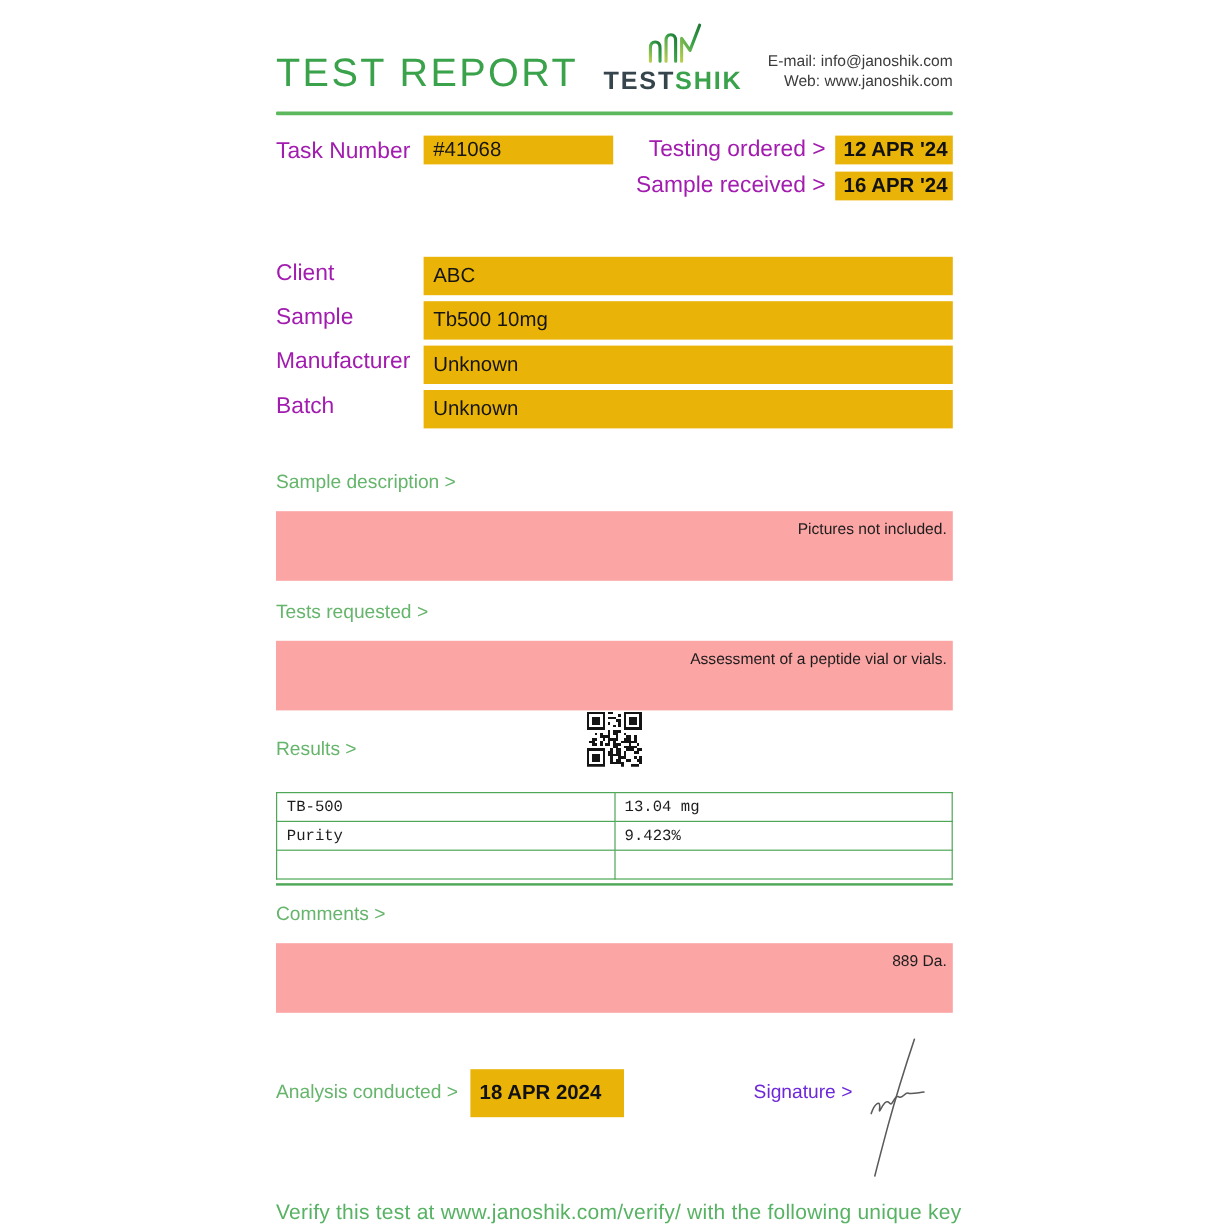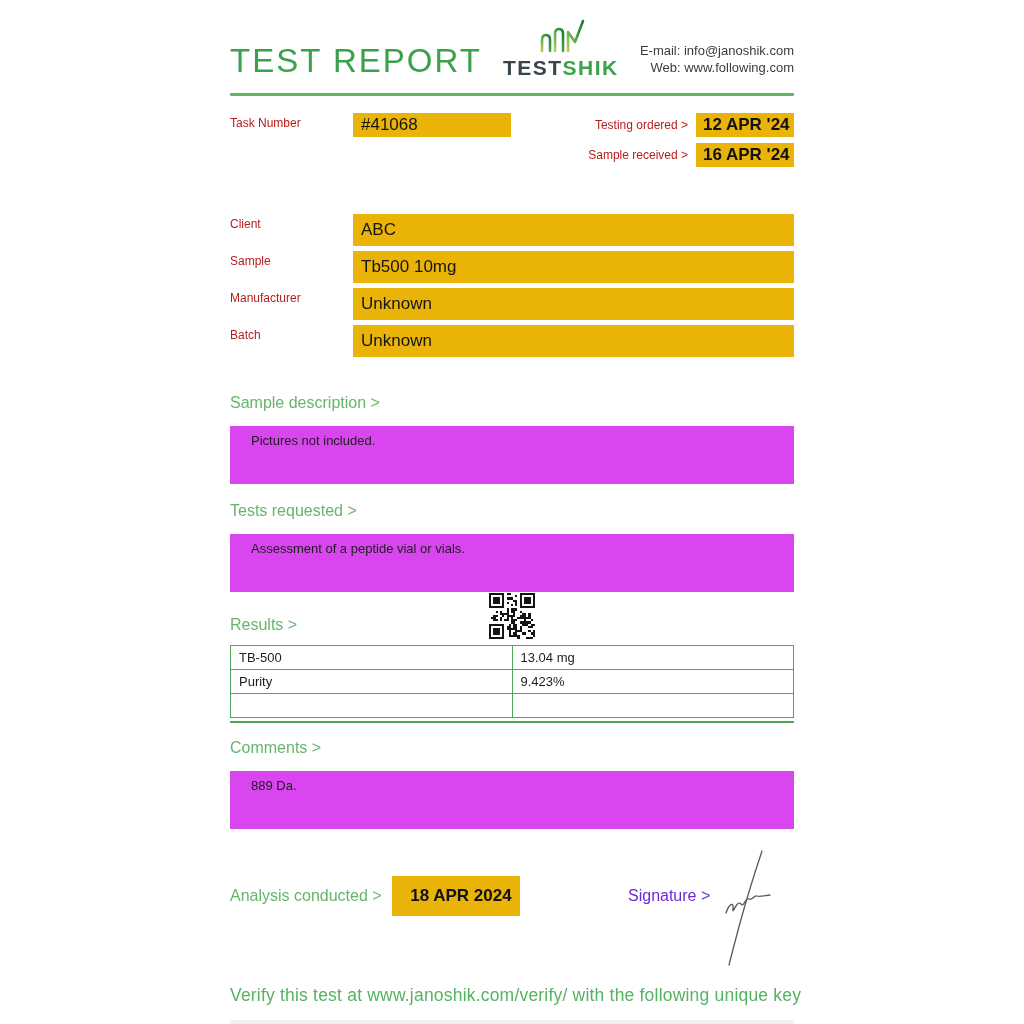"Web: www.following.com" div { text: www.following.com -> www.janoshik.com }
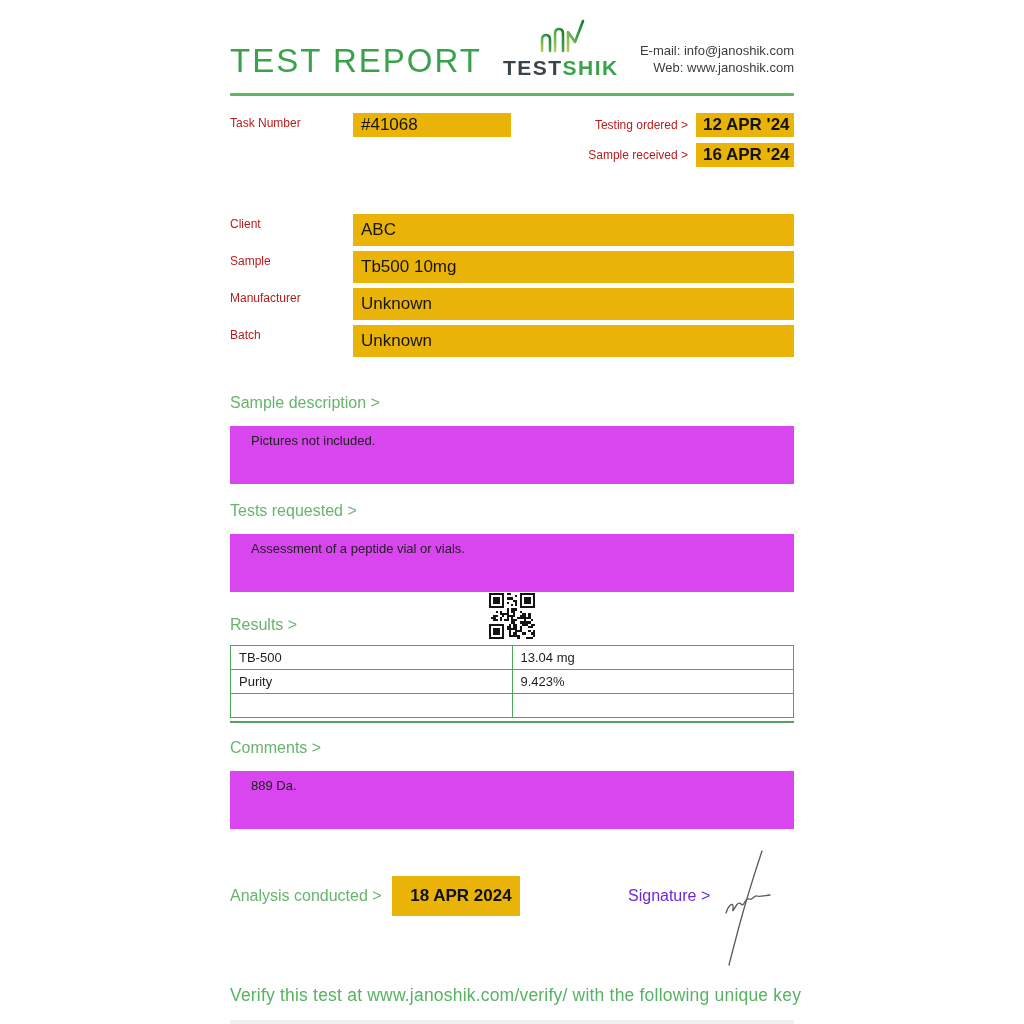"Task Number" .lbl { color: #b91c1c -> #a21caf; font-size: 12px -> 19px }
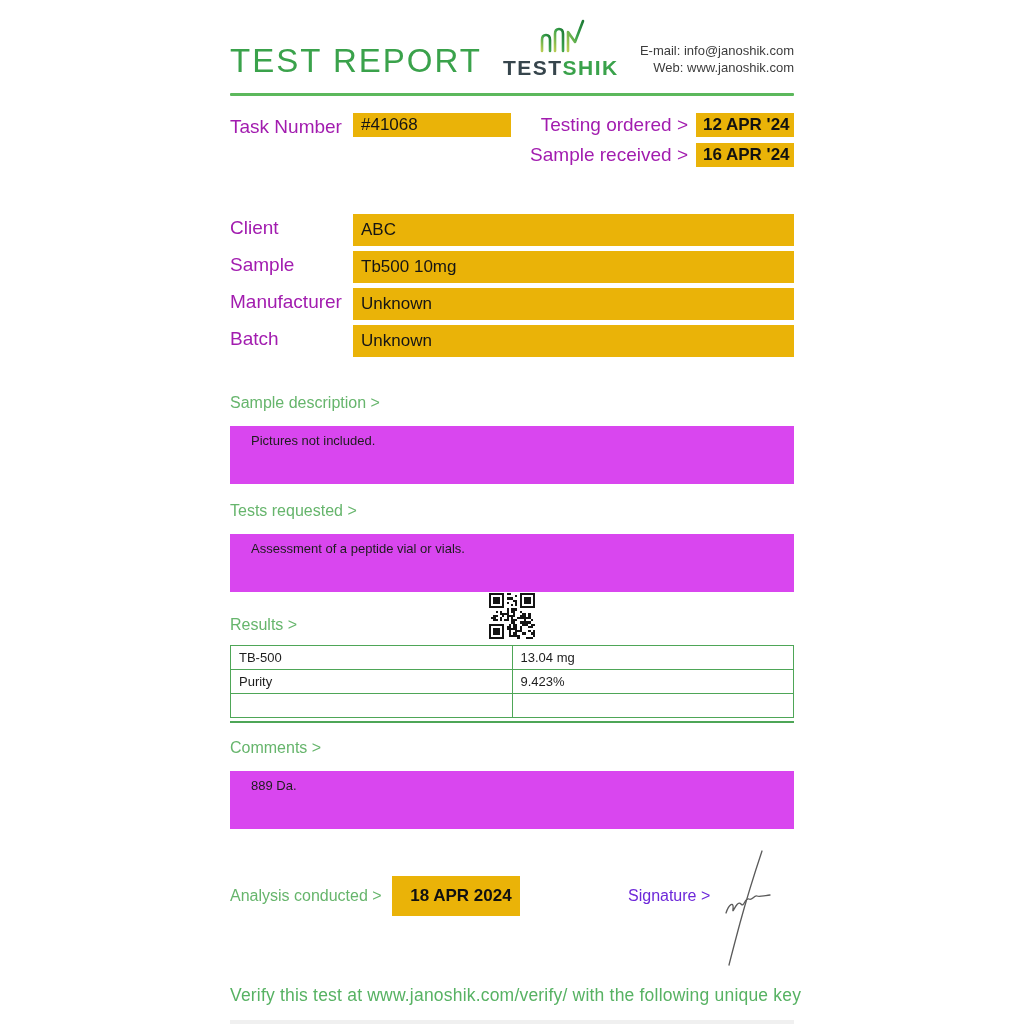"Pictures not included." .sec-box { background: #d946ef -> #fca5a5; padding: 7px 21px -> 7px 5px; text-align: none -> right }
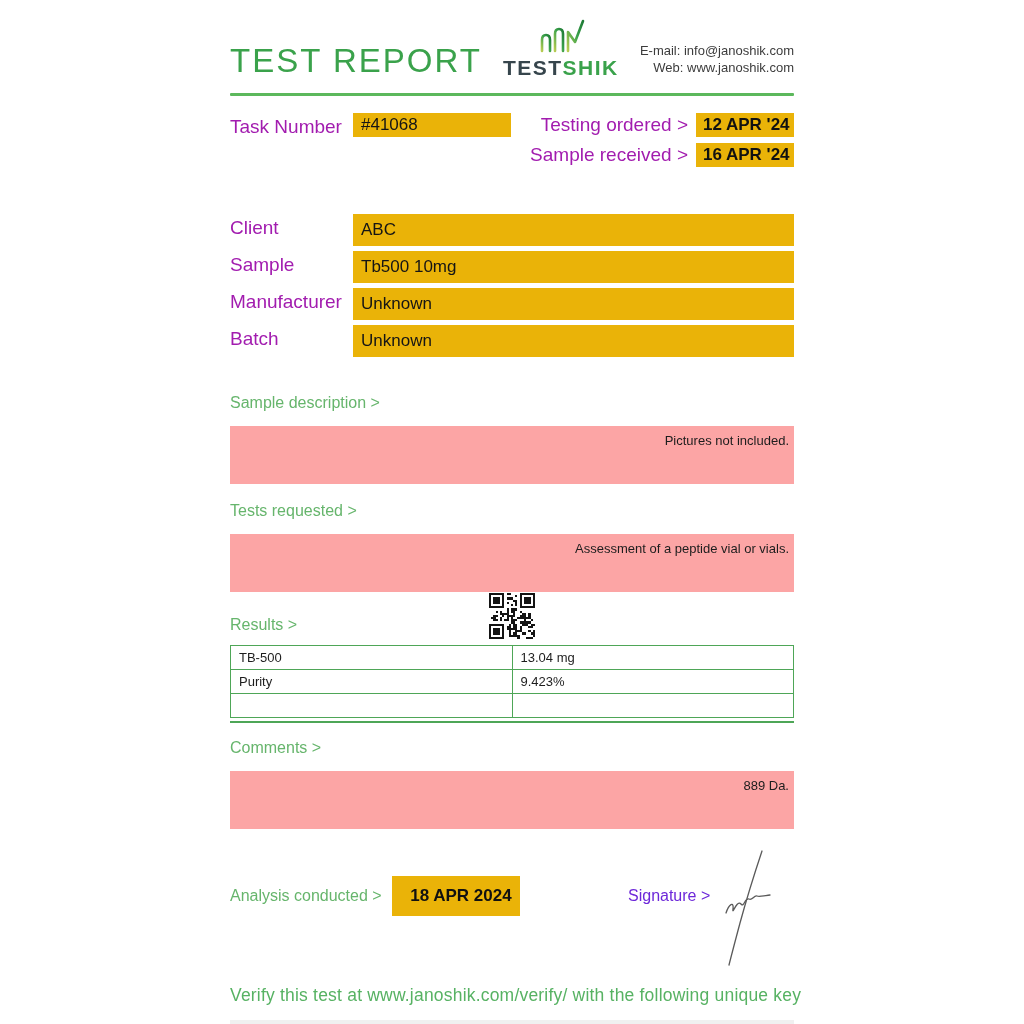"TB-500" table.results { font-family: none -> Liberation Mono, monospace; margin-top: 3px -> 18px }
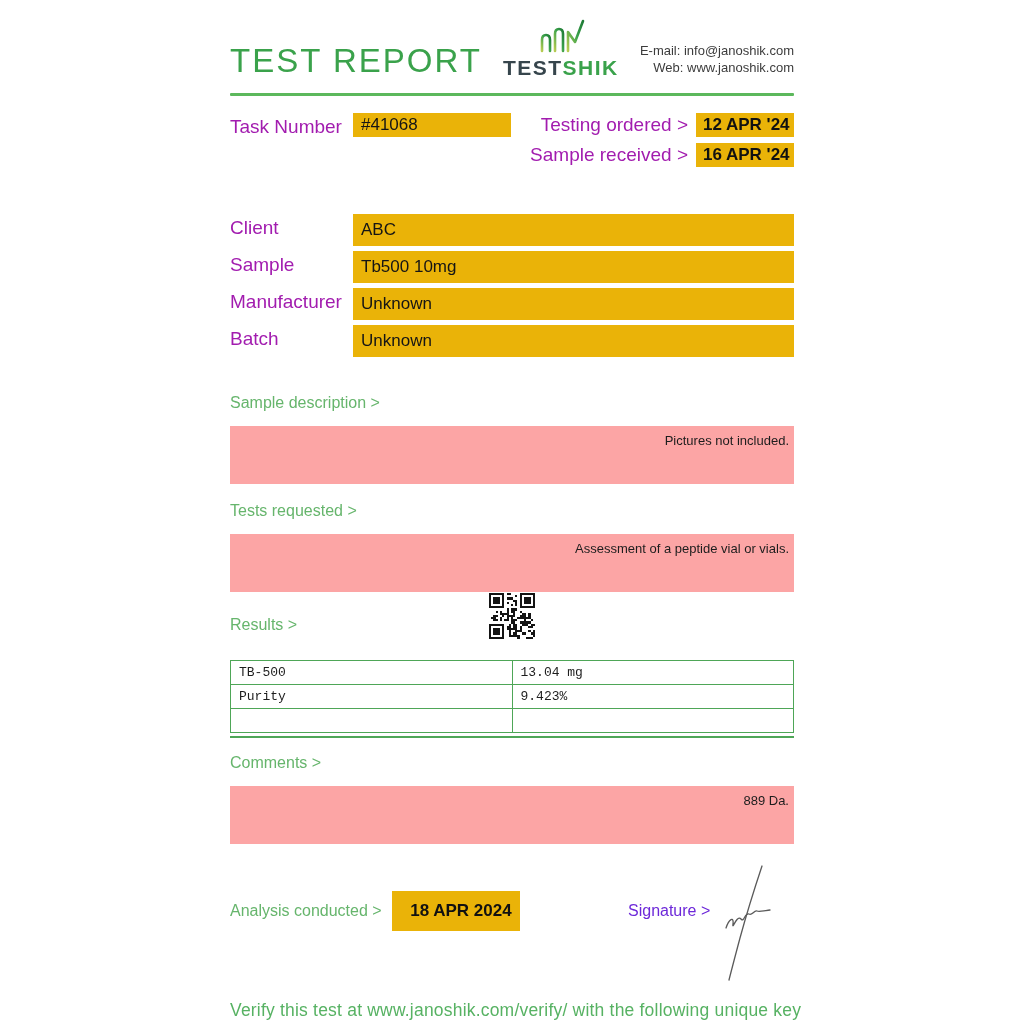"Analysis conducted >" .analysis-row { text-align: right -> none }
